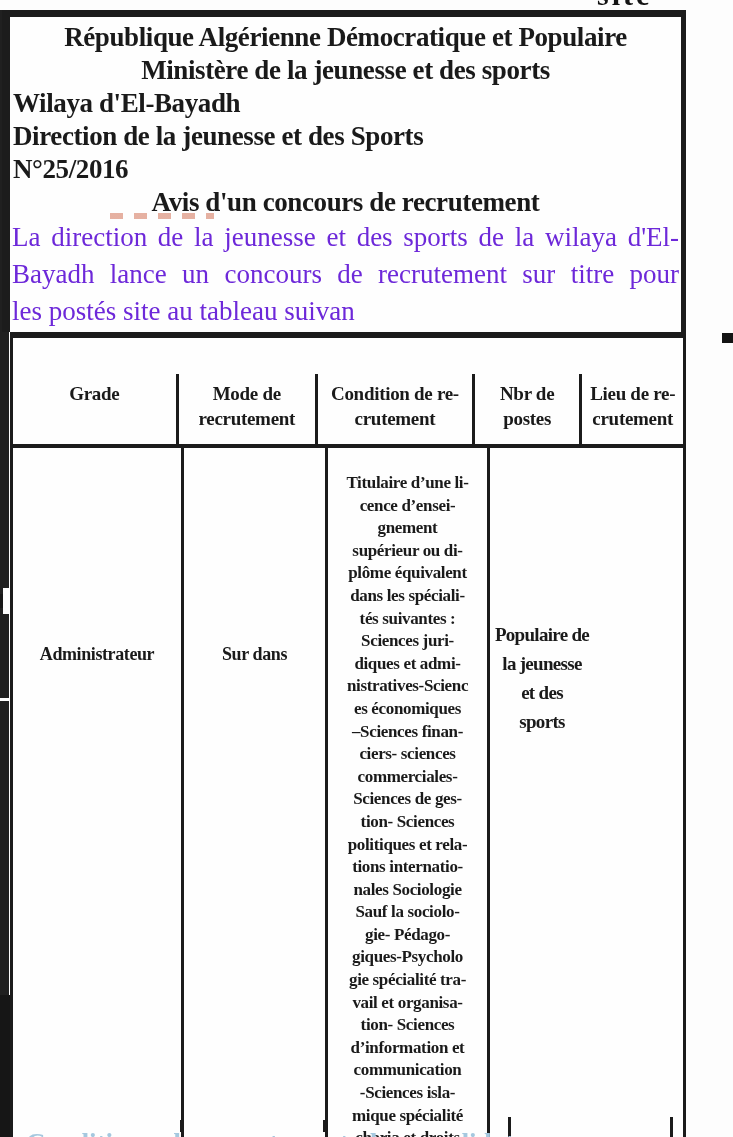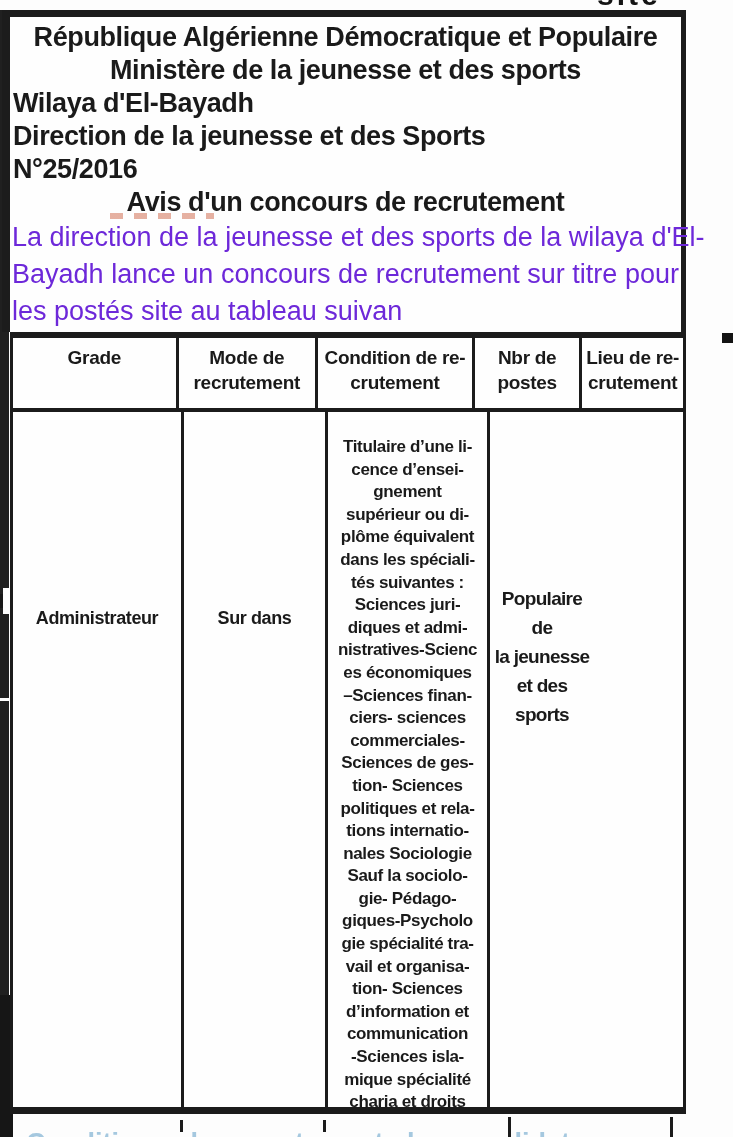"République Algérienne Démocratique et" .page { font-family: Liberation Sans, sans-serif -> Liberation Serif, serif }
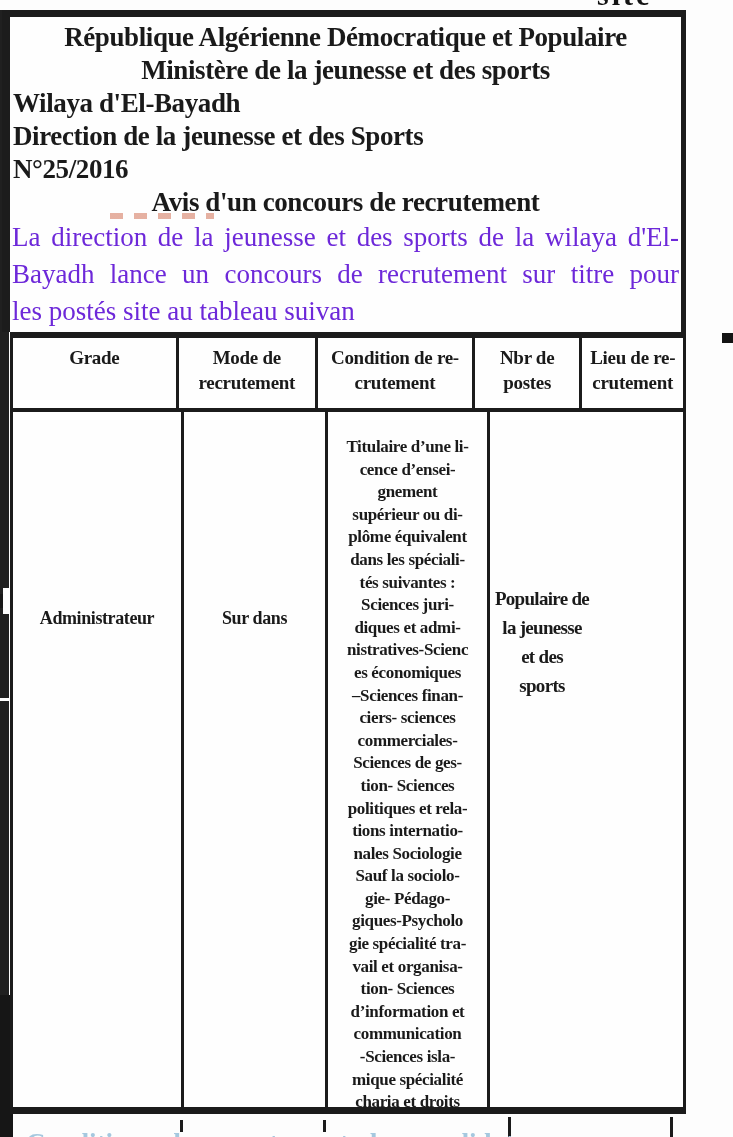"Grade" .hrow { margin-top: none -> 36px }
